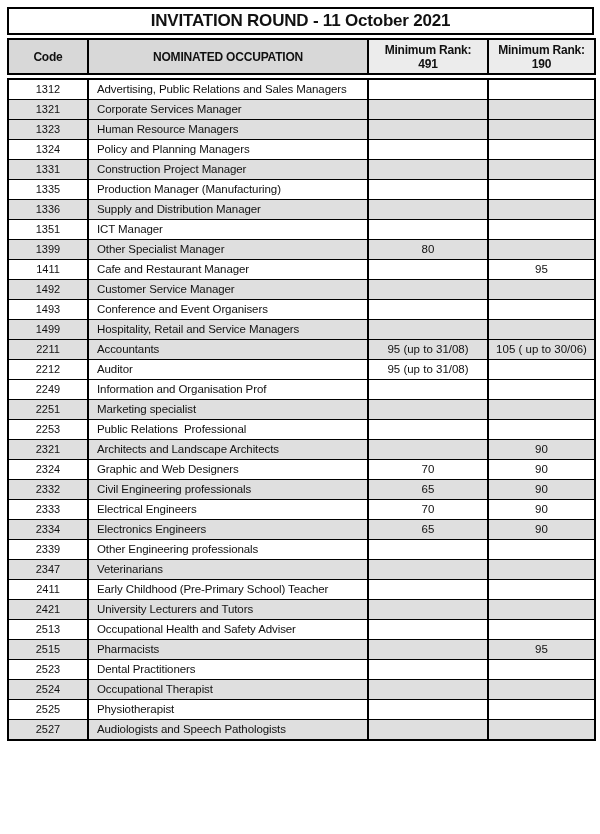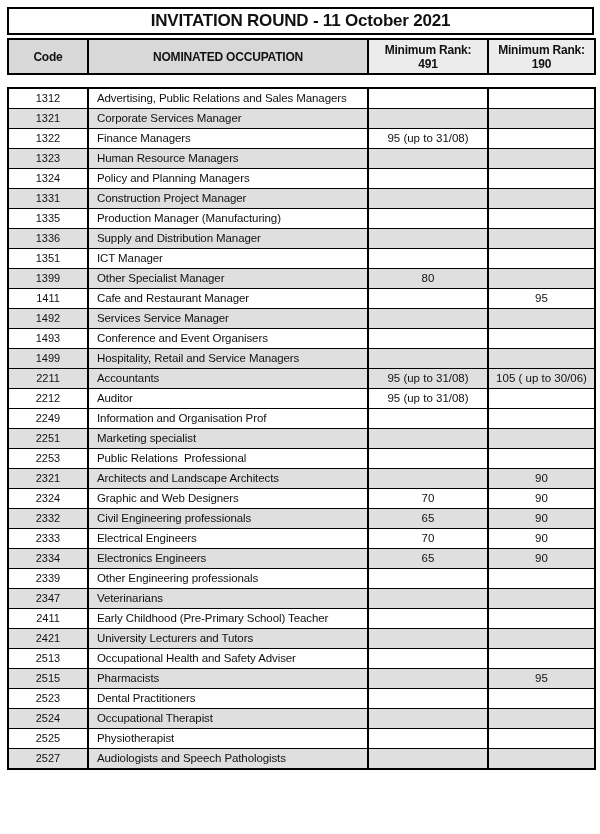"Code" .header-table { margin-bottom: 12px -> 3px }
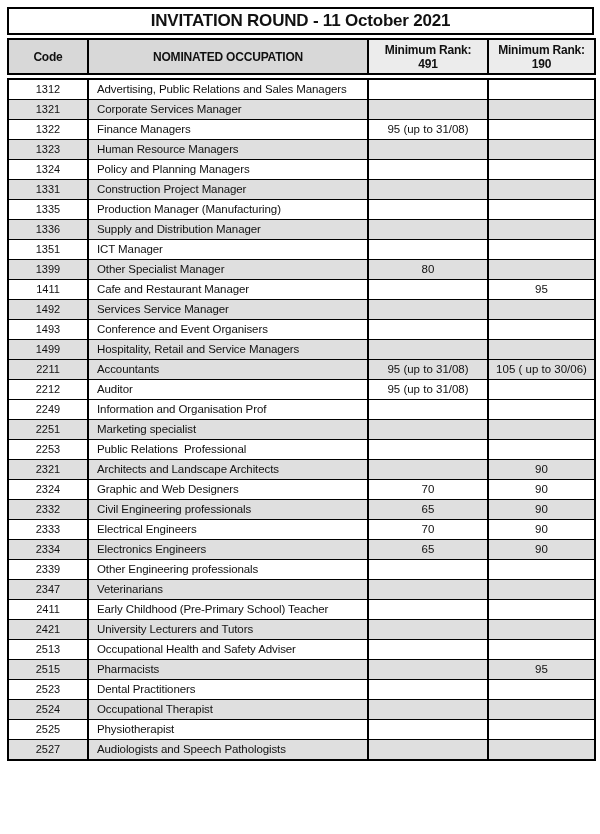"1322" tr { html: <tr> <td>1322</td> <td>Finance Managers</td> <td>95 (up to 31/08)</td> <td></td> </tr> -> none }
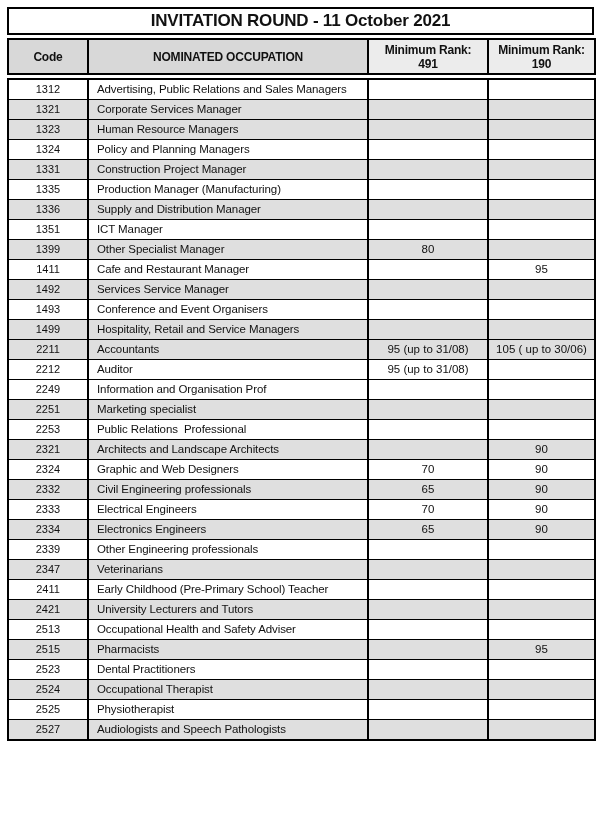"Services Service Manager" td.cell-occ { text: Services -> Customer }
